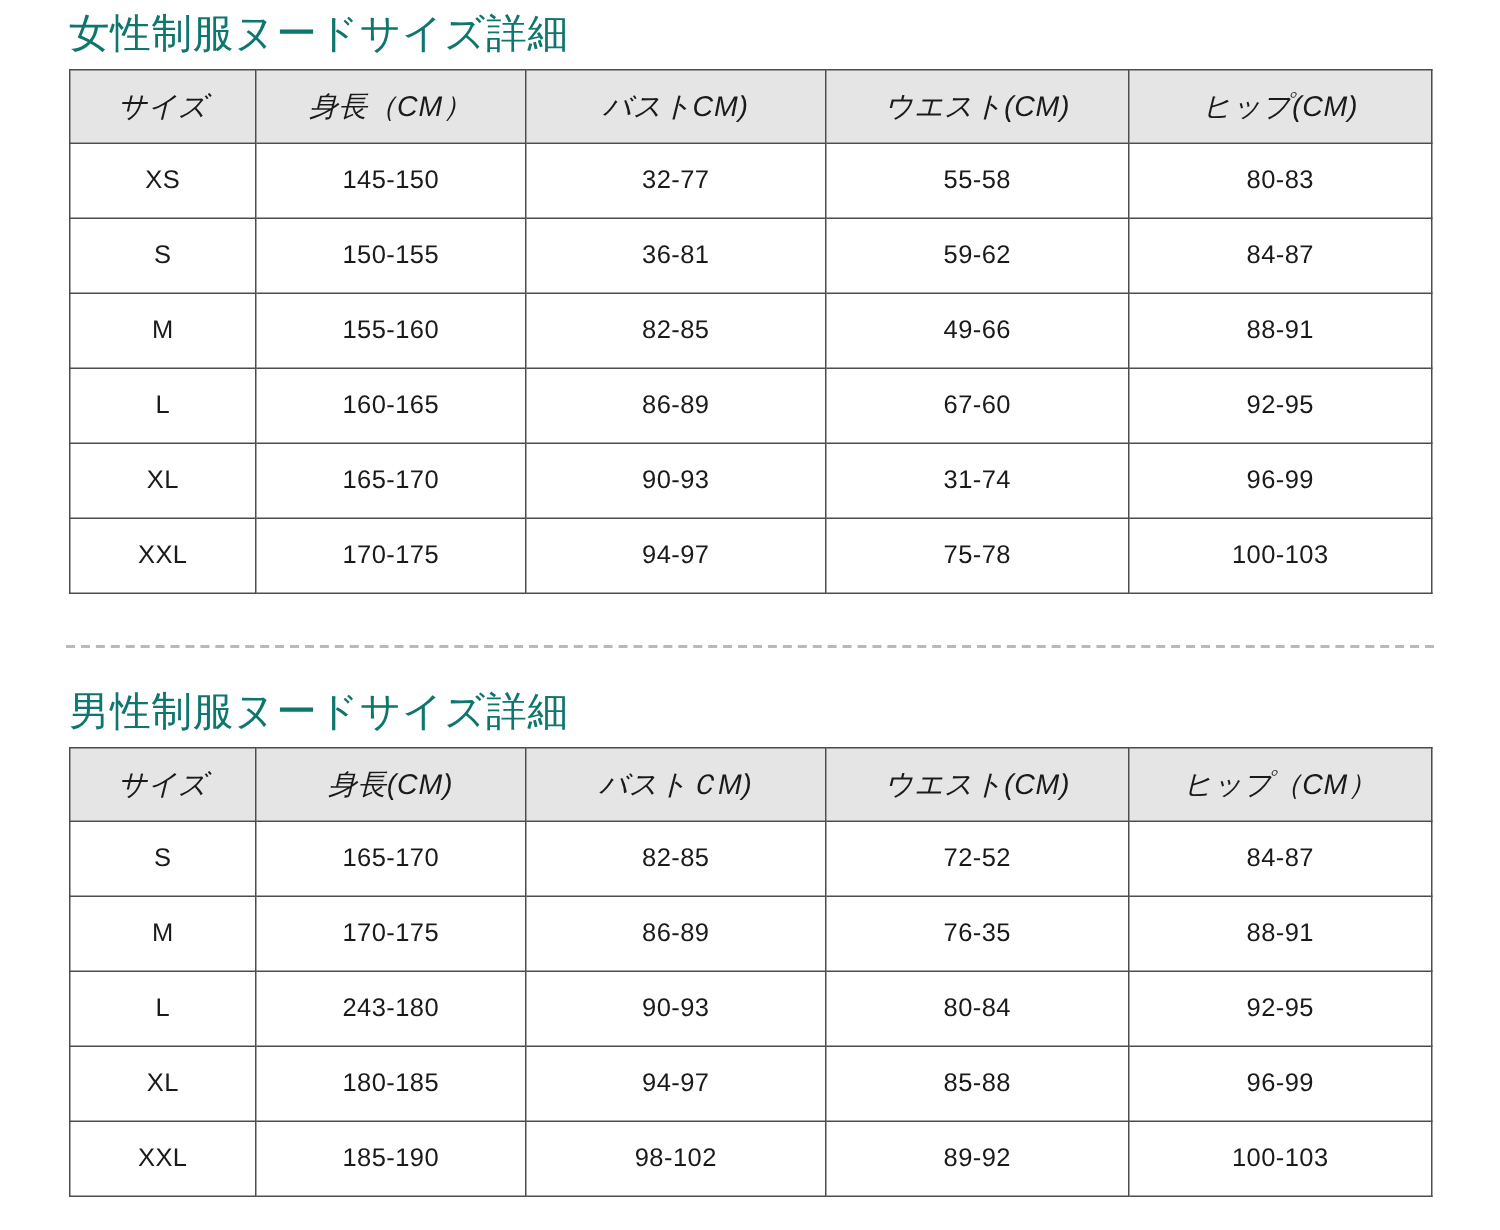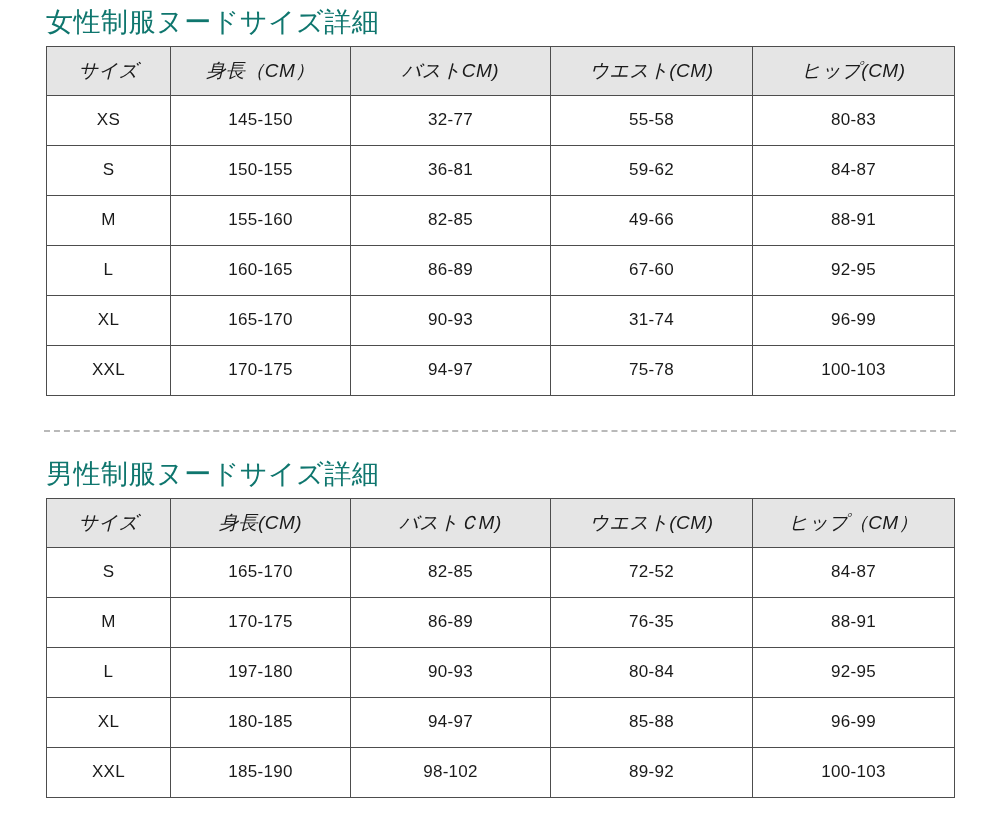"197-180" td { text: 197-180 -> 243-180 }
